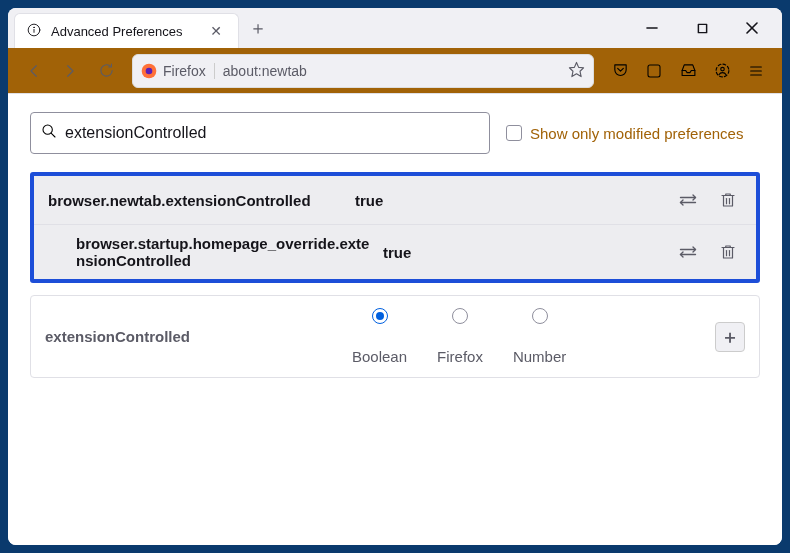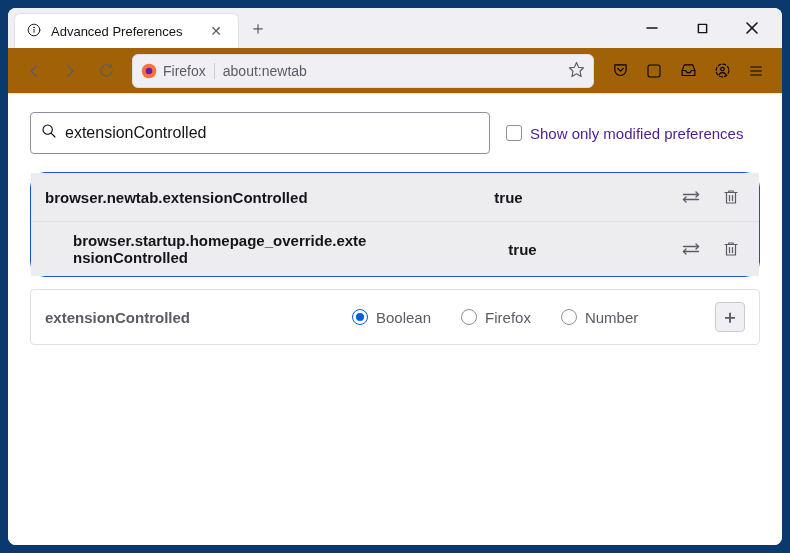"Show only modified preferences" .show-mod { color: #4c1d95 -> #a16207 }
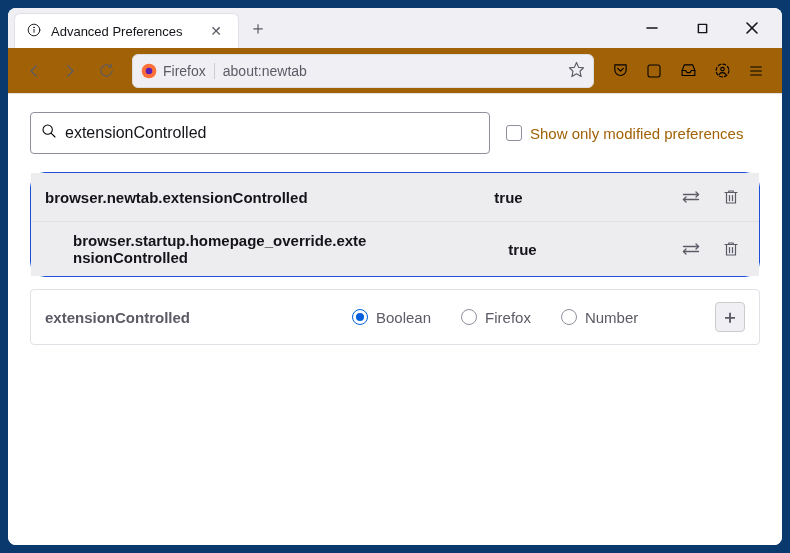"browser.newtab.extensionControlled" .pref-table { border: 1px solid #1d4ed8 -> 4px solid #1d4ed8; border-radius: 15px -> 3px }
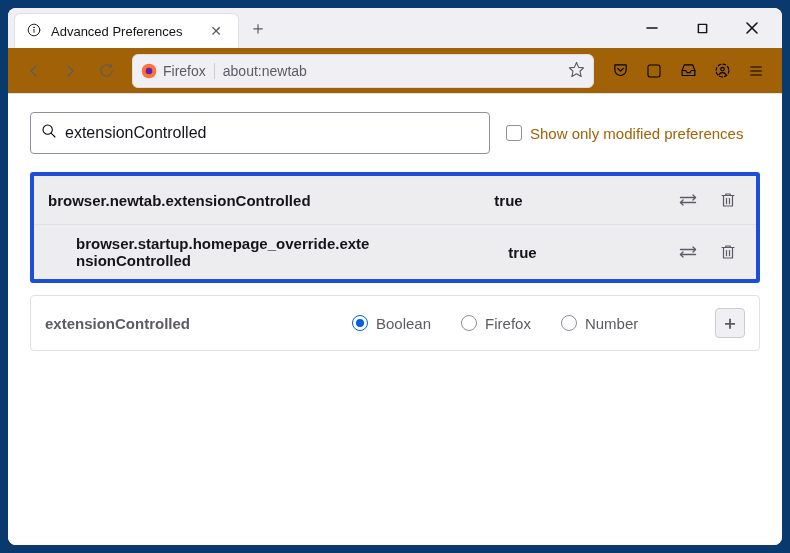"true" .pref-value { text-align: center -> none }
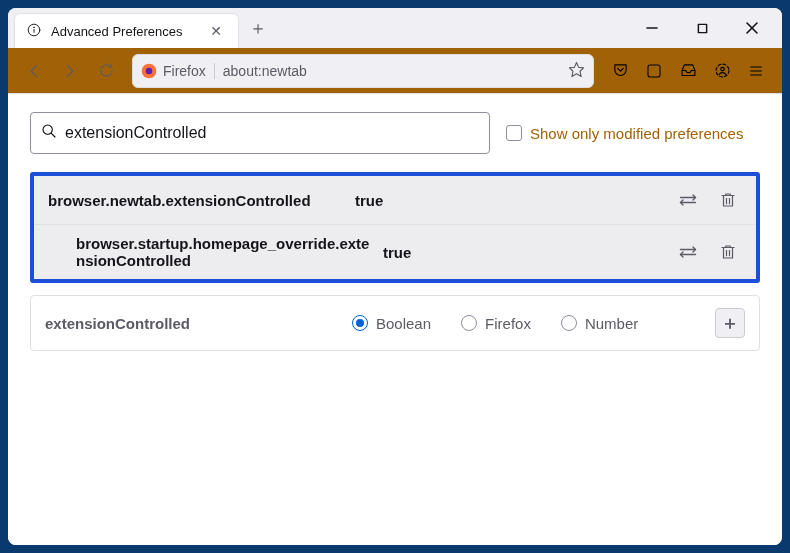"Boolean" .radio-item { flex-direction: none -> column; gap: 8px -> 24px }
